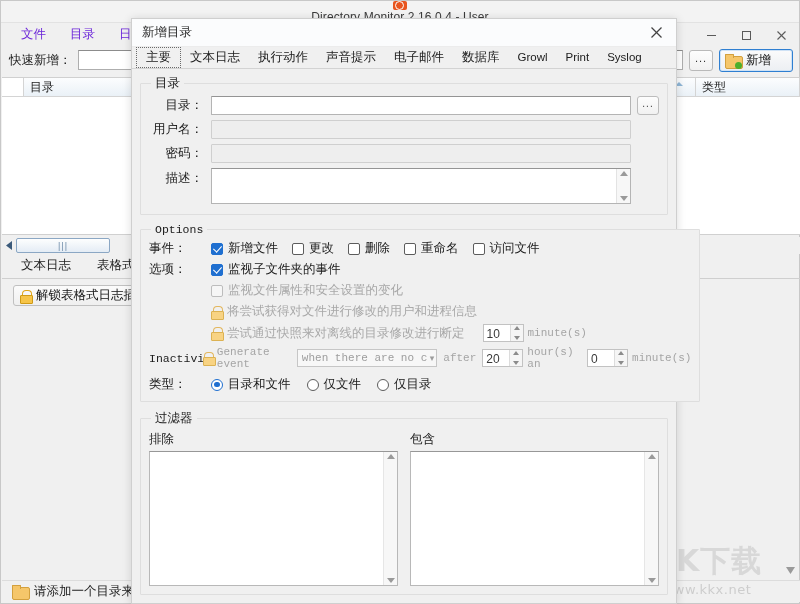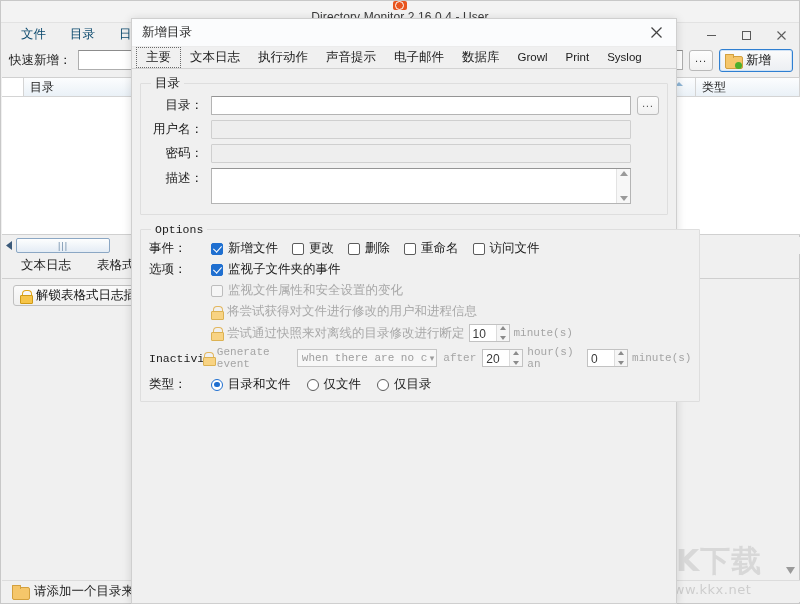"文件" .menu-item { color: #0c4a6e -> #6d28d9 }
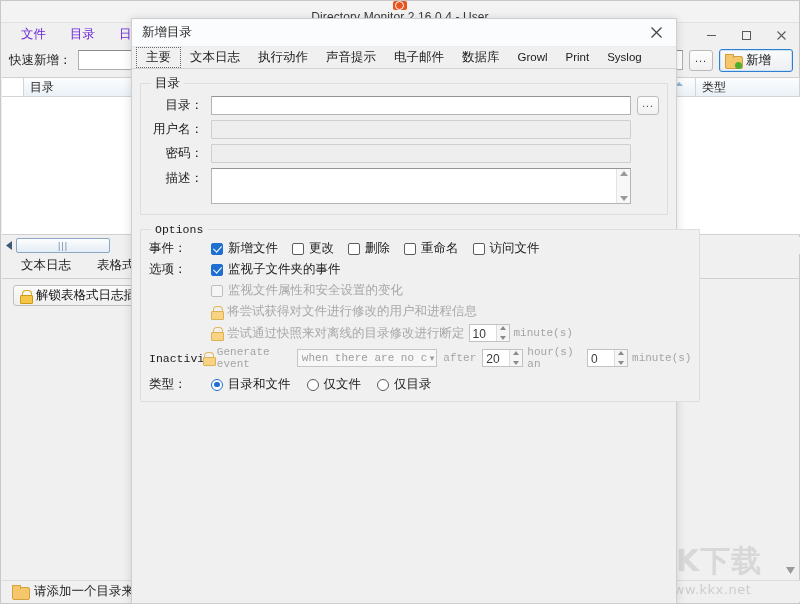"尝试通过快照来对离线的目录修改进行断定" label.chk { margin-right: 0 -> 14px }
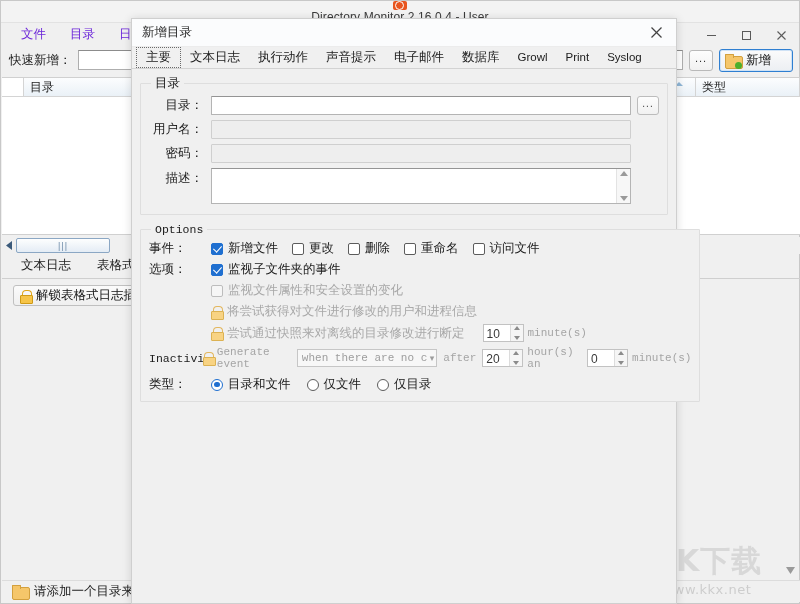"过滤器" fieldset.grp { html: none -> <fieldset> <legend>过滤器</legend> <div> <div> <div>排除</div> <div> <div> <i></i> <i></i> </div> </div> </div> <div> <div>包含</div> <div> <div> <i></i> <i></i> </div> </div> </div> </div> </fieldset> }
